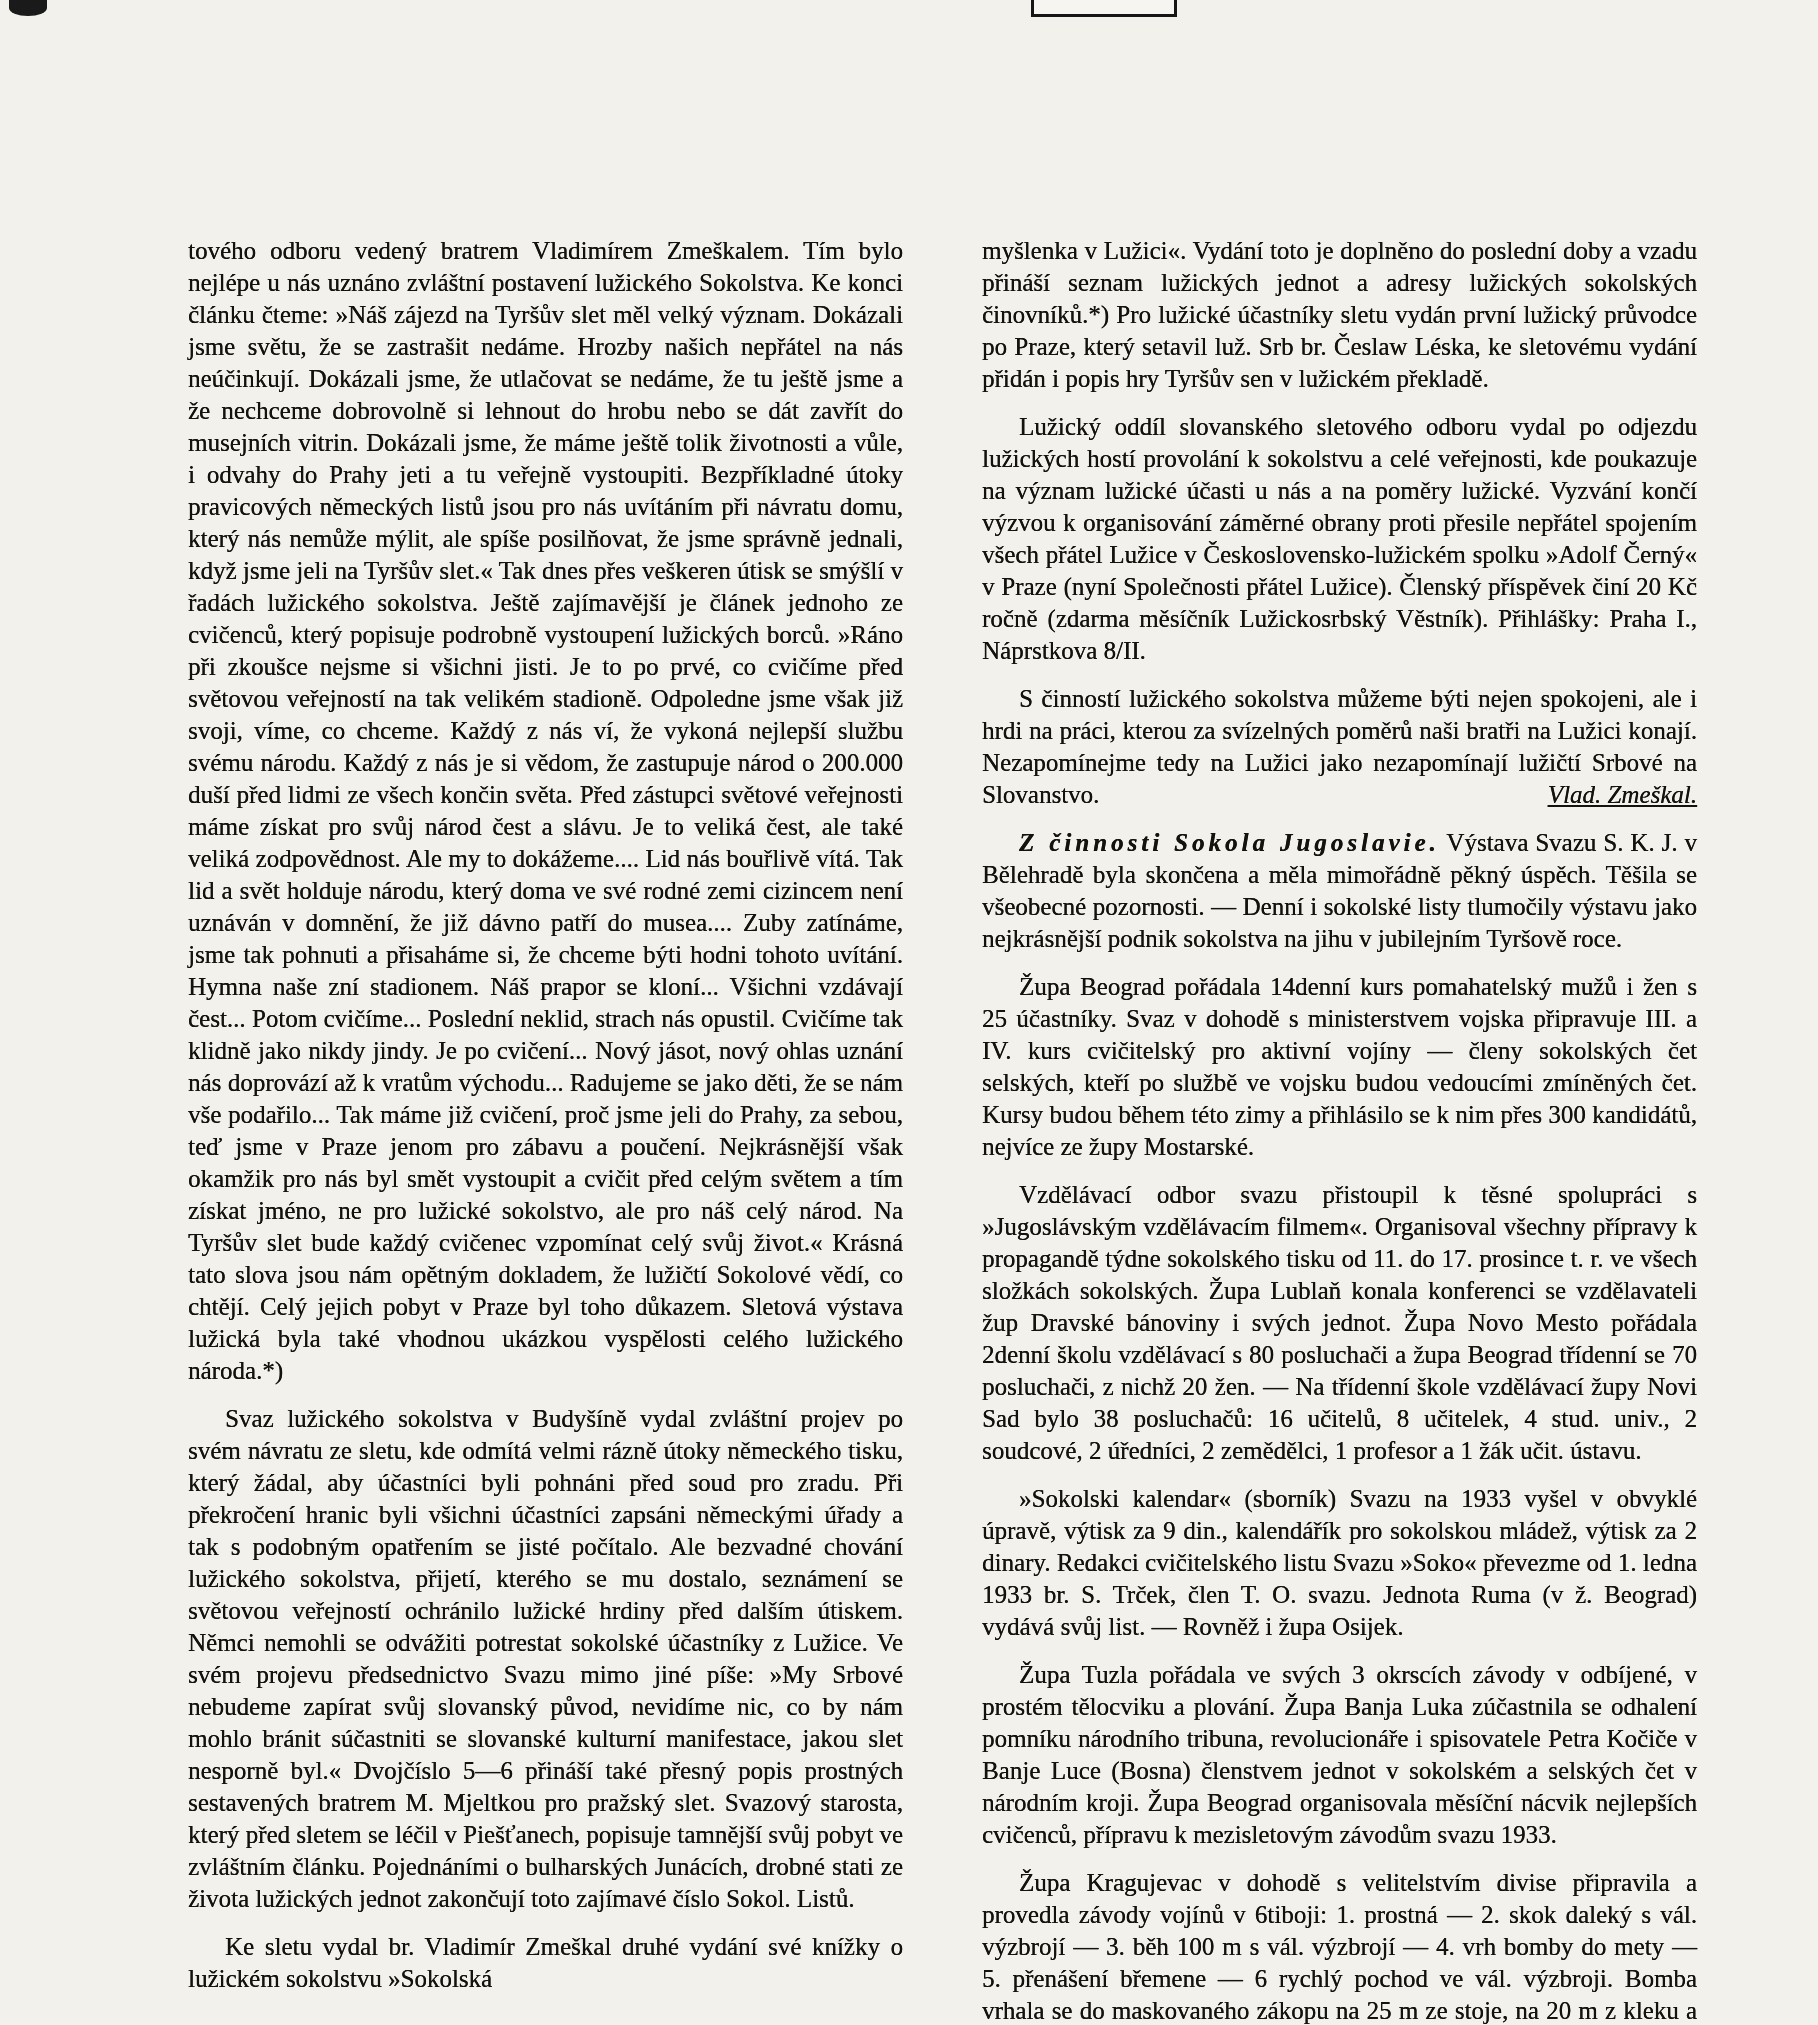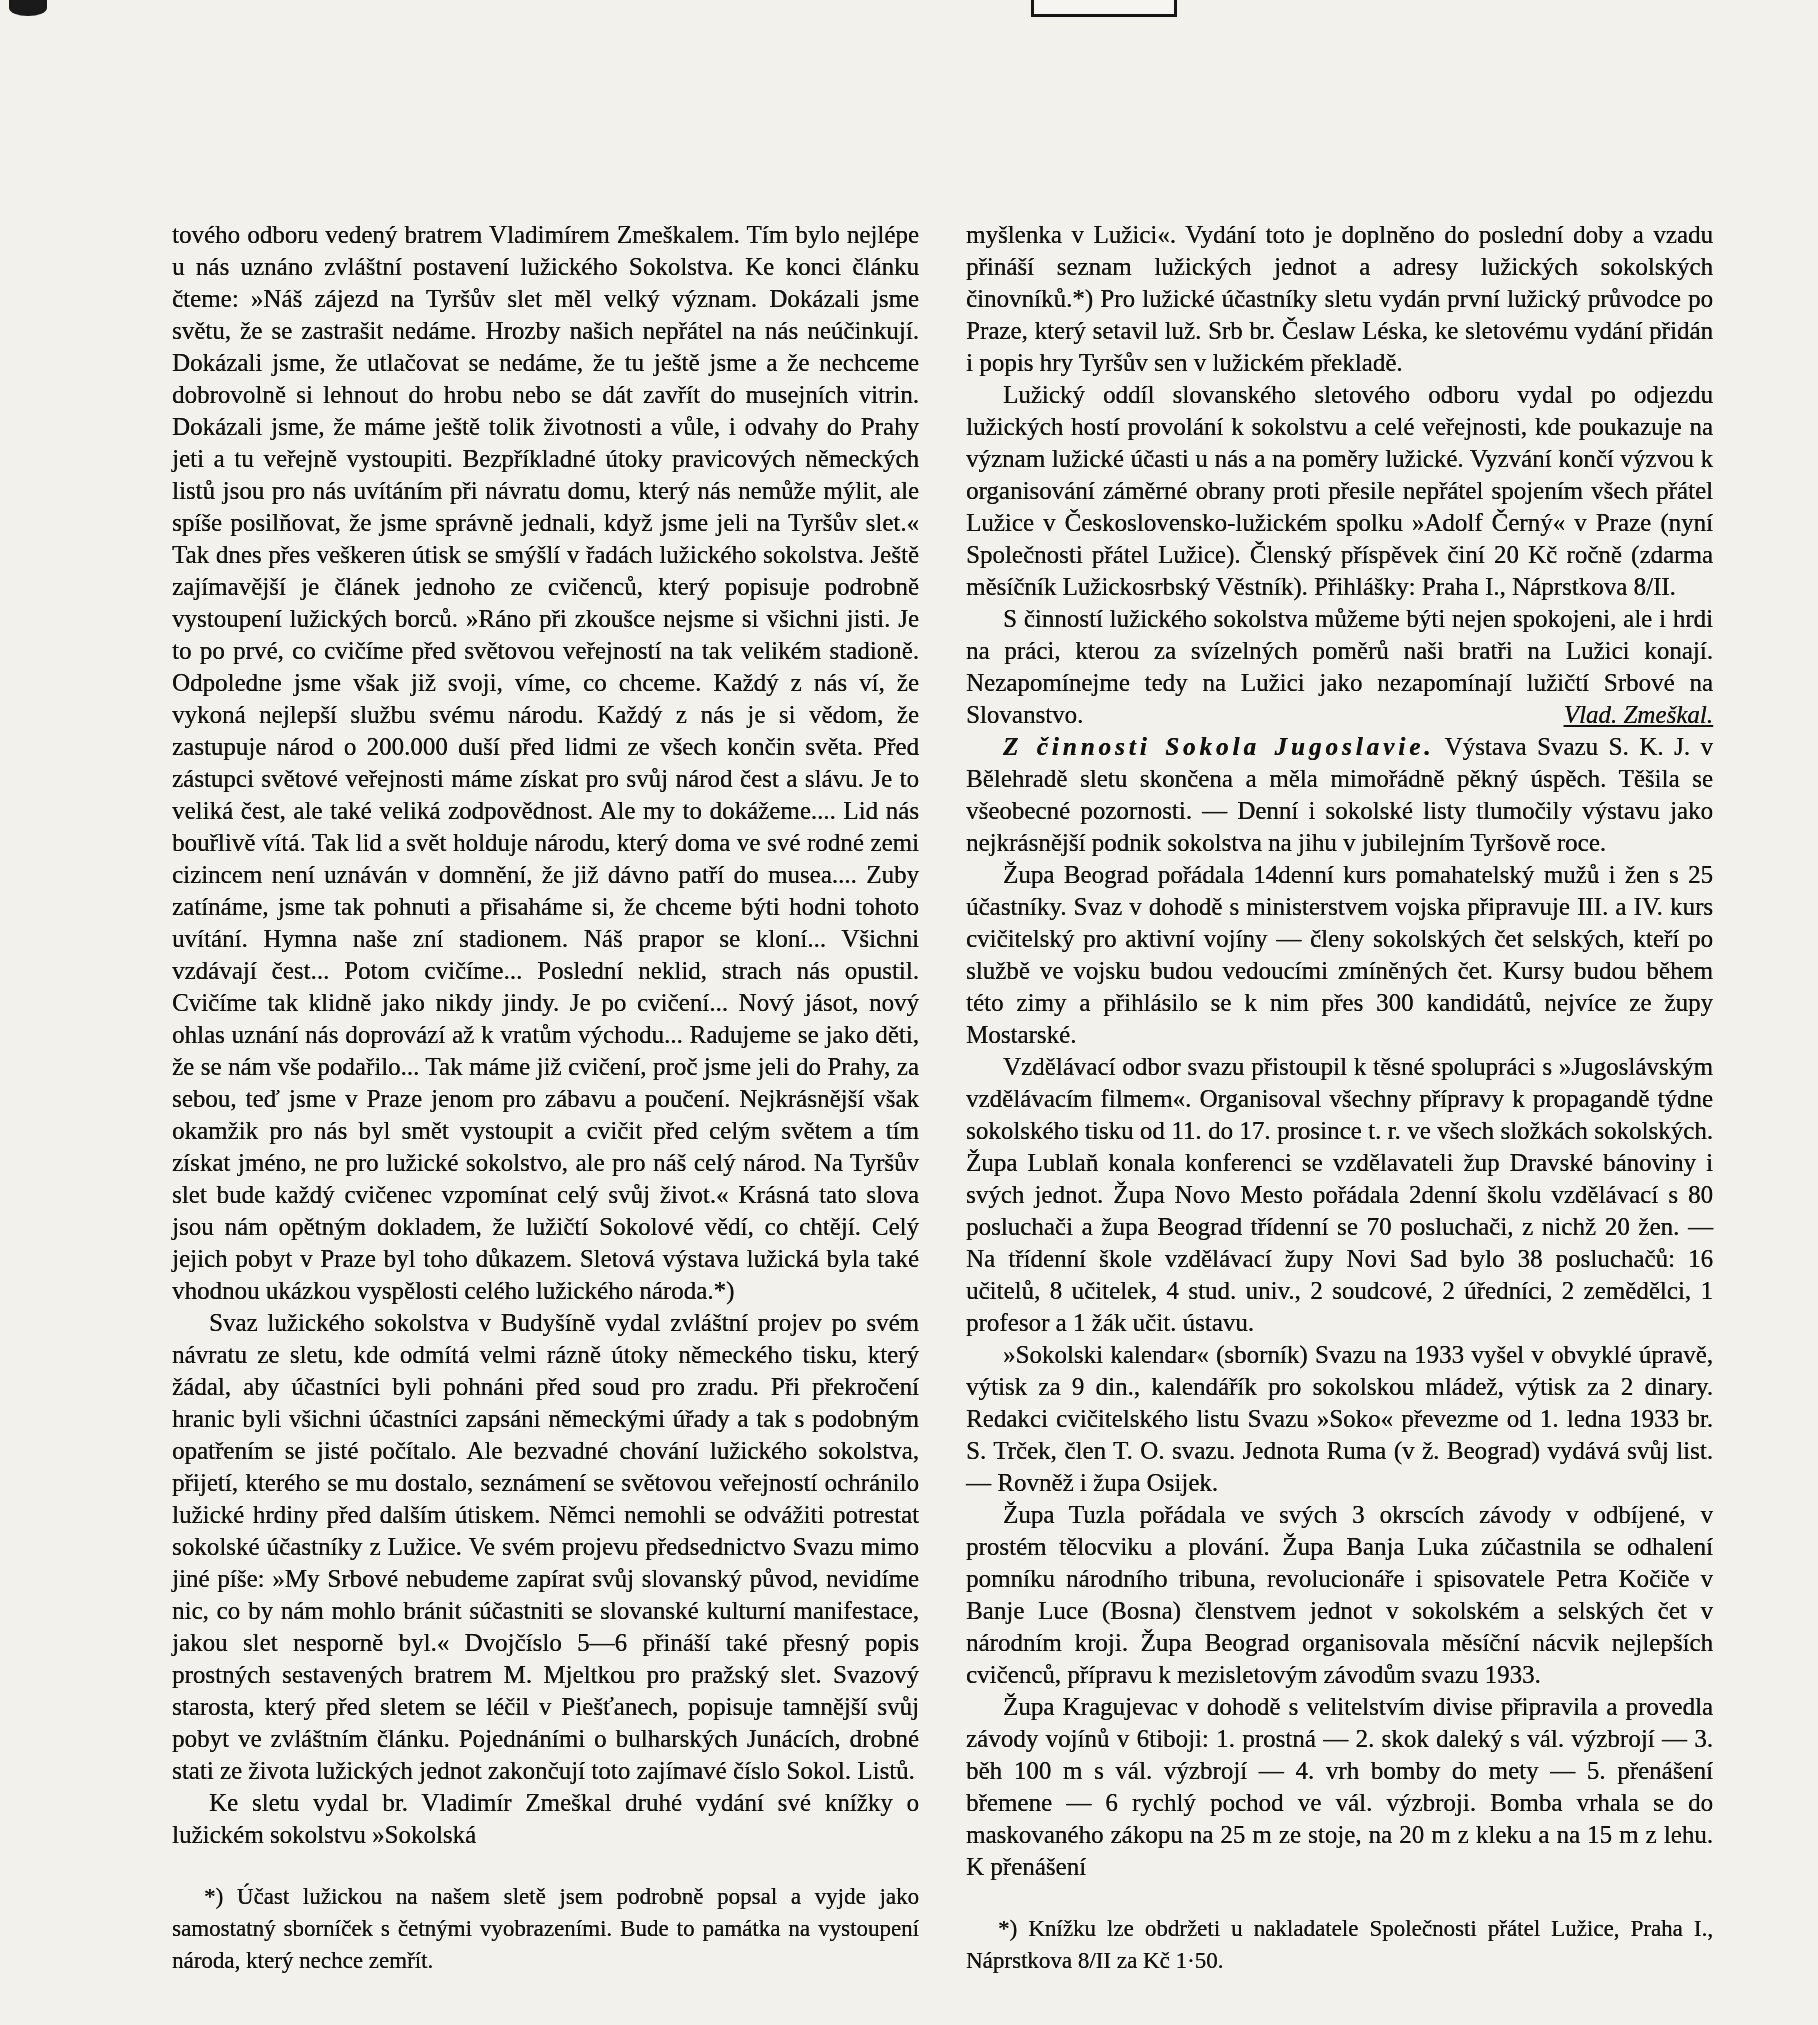"tového odboru vedený bratrem Vladimírem" .col p { margin: 0 -> 16px }
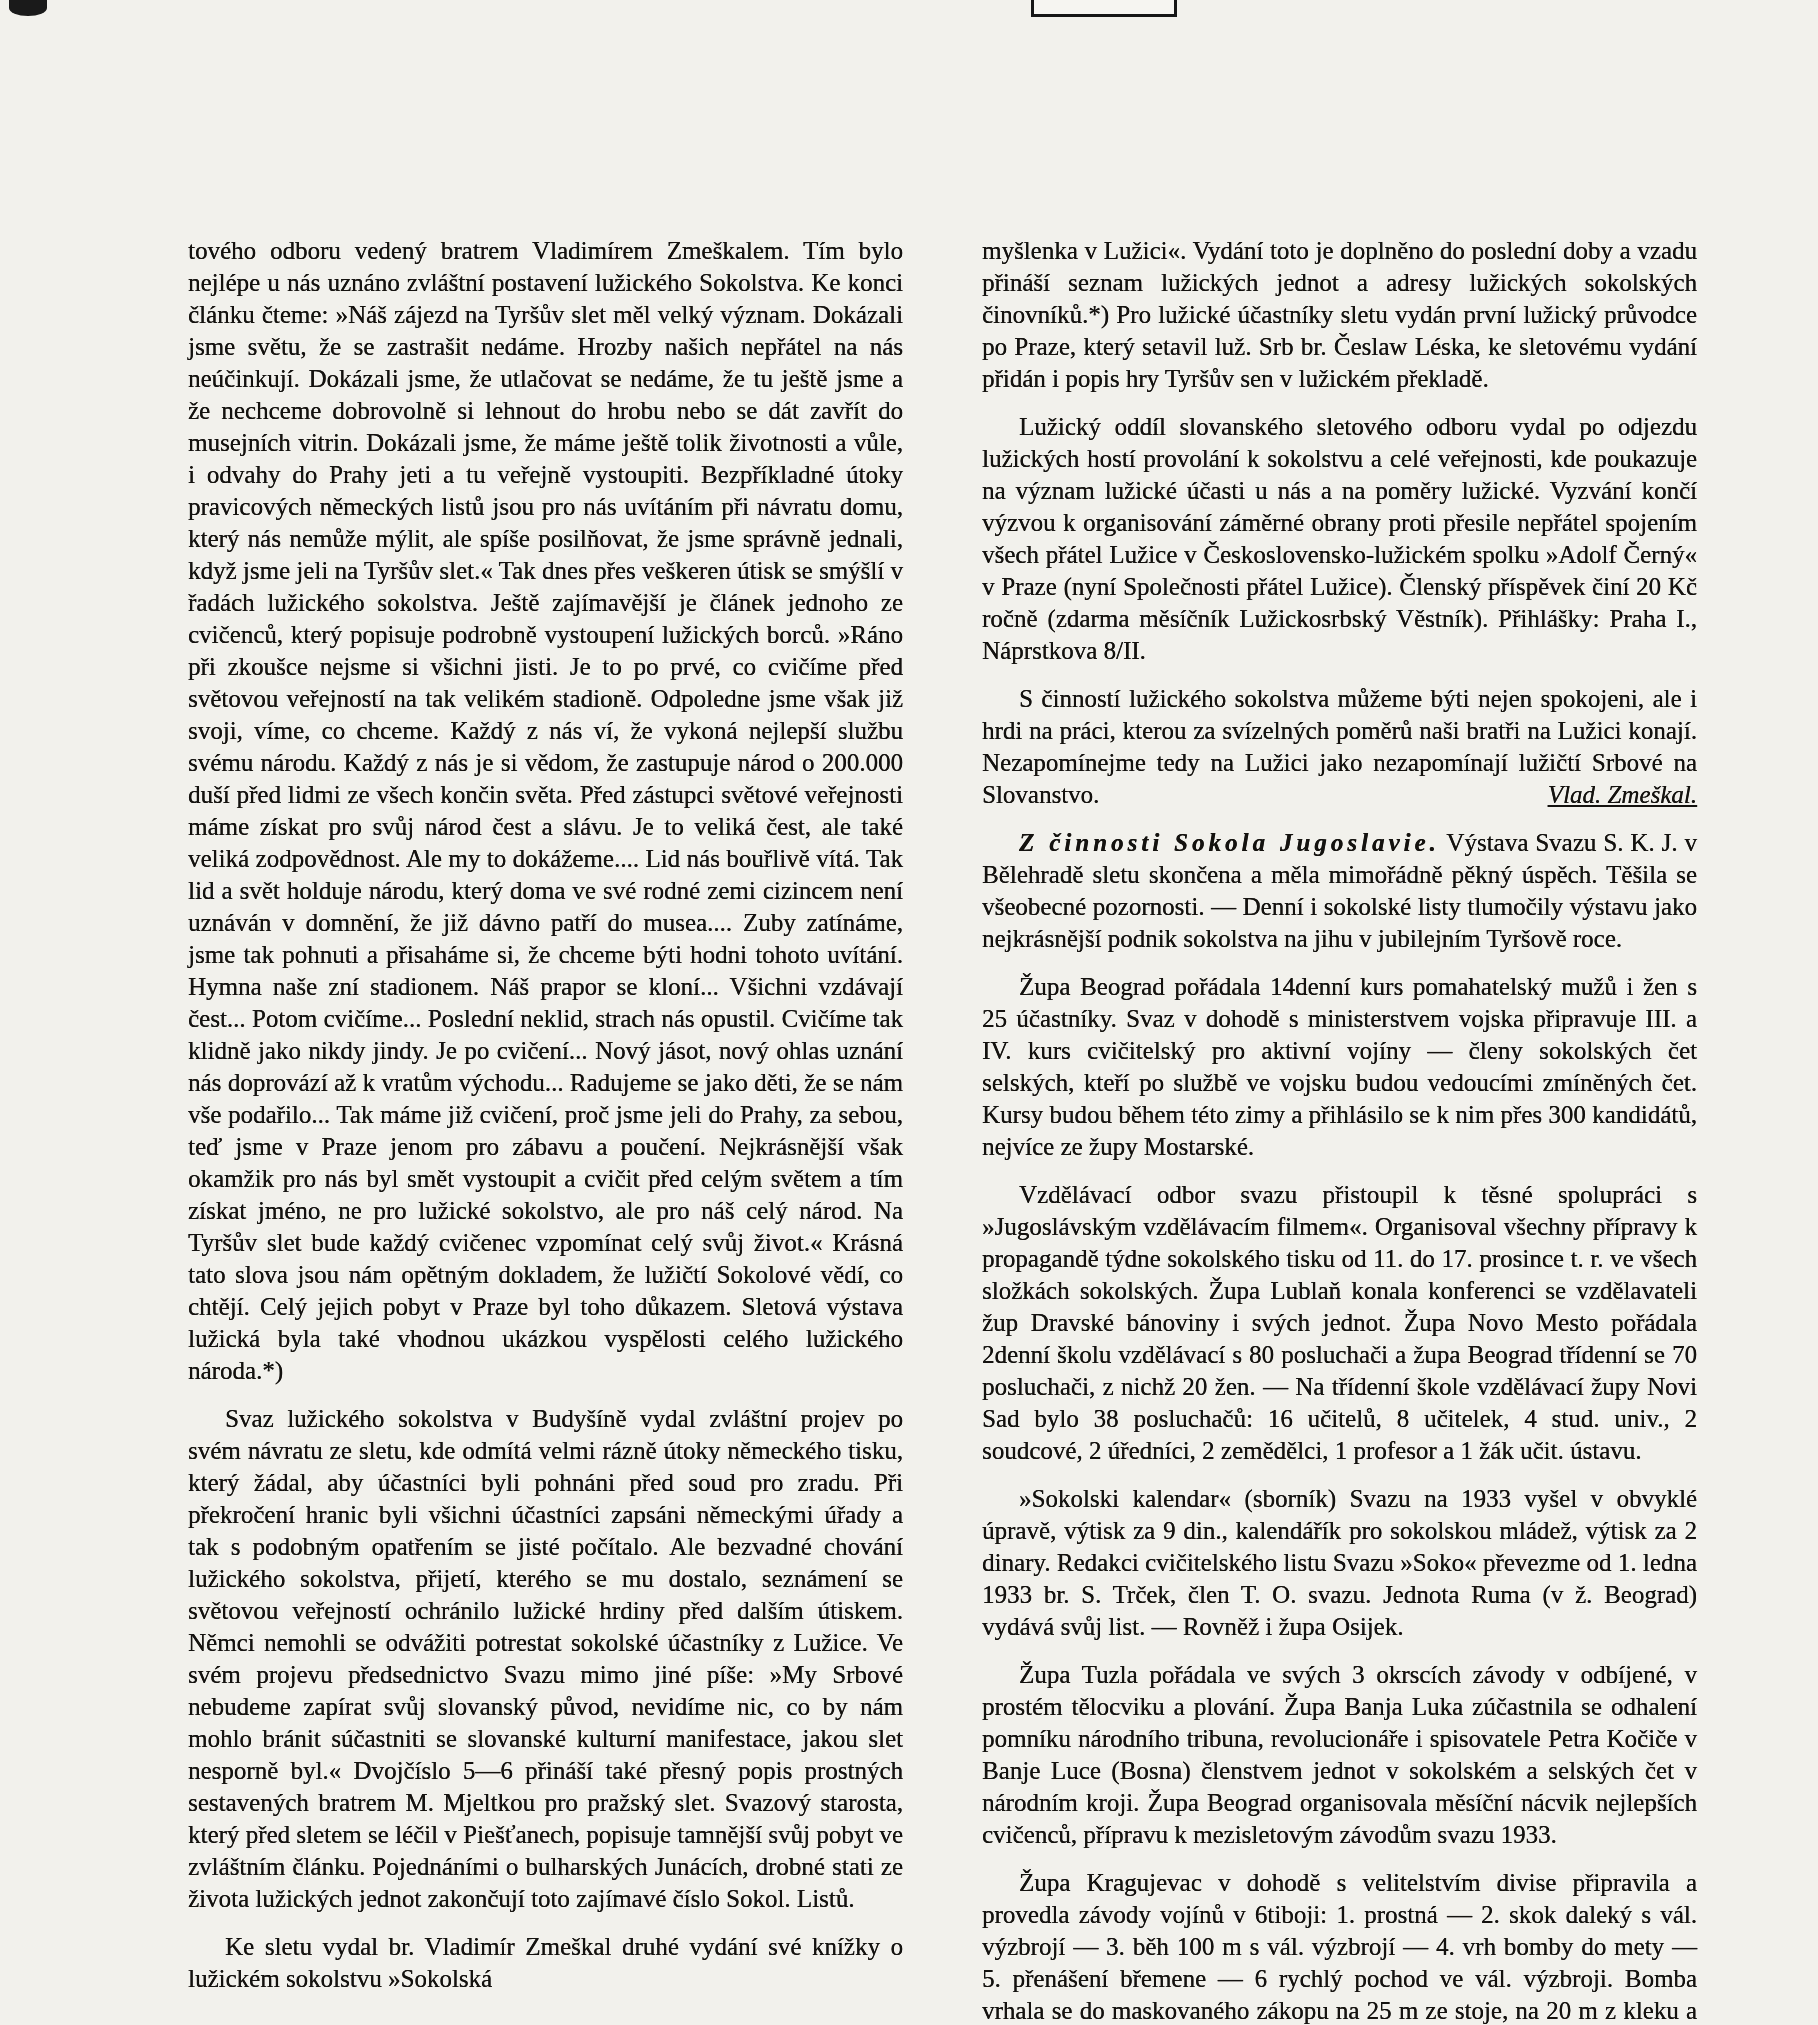"Výstava Svazu S. K. J." span { text: sletu -> byla }
